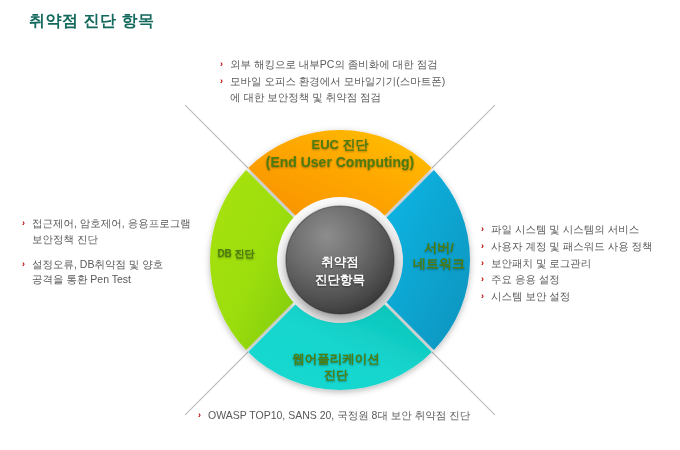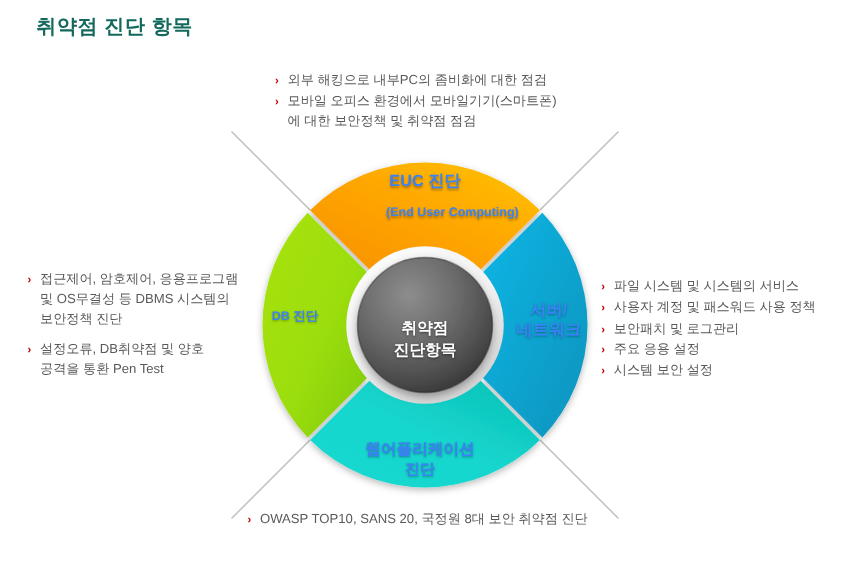"EUC 진단" .seg-label { color: #3b82f6 -> #4d7c0f }
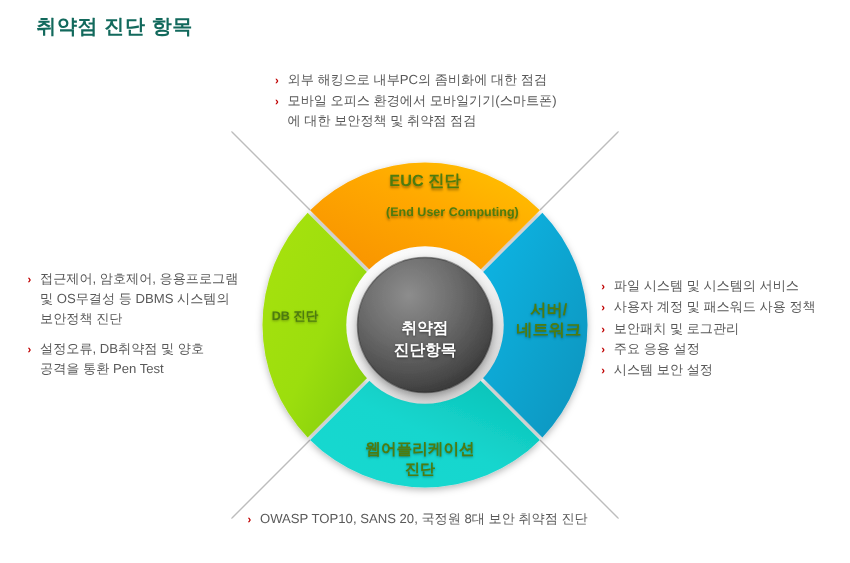"(End User Computing)" #lbl-euc .sub { font-size: 10px -> 14px; margin-top: 12px -> 1px; text-align: right -> none }
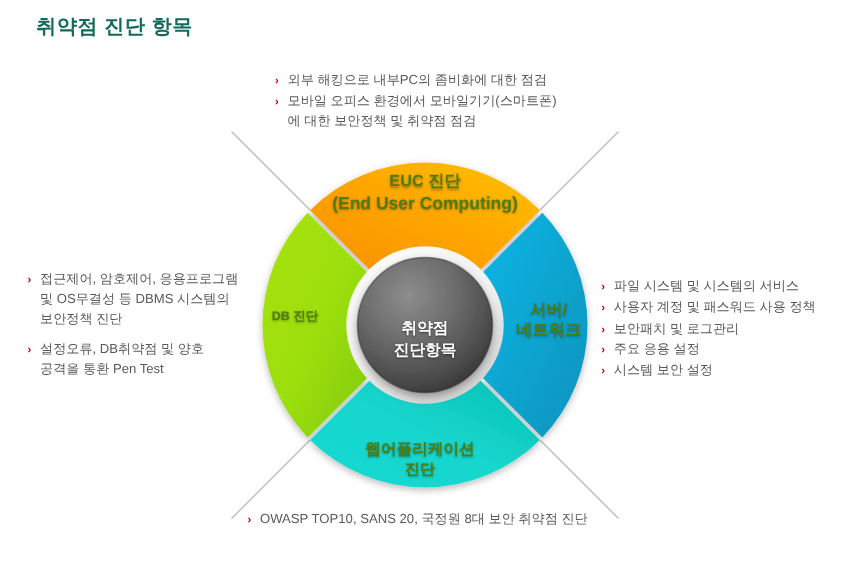"및 OS무결성 등 DBMS 시스템의" span.cont { html: <span>및 OS무결성 등 DBMS 시스템의</span> -> none }
